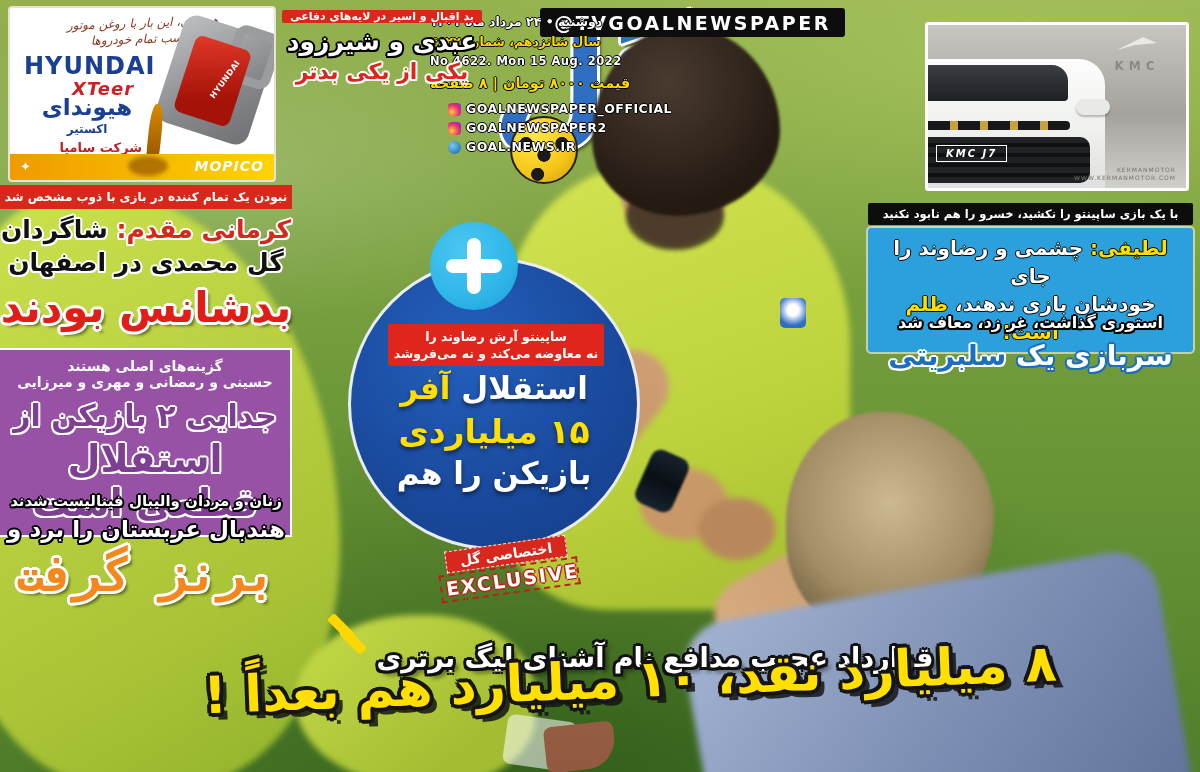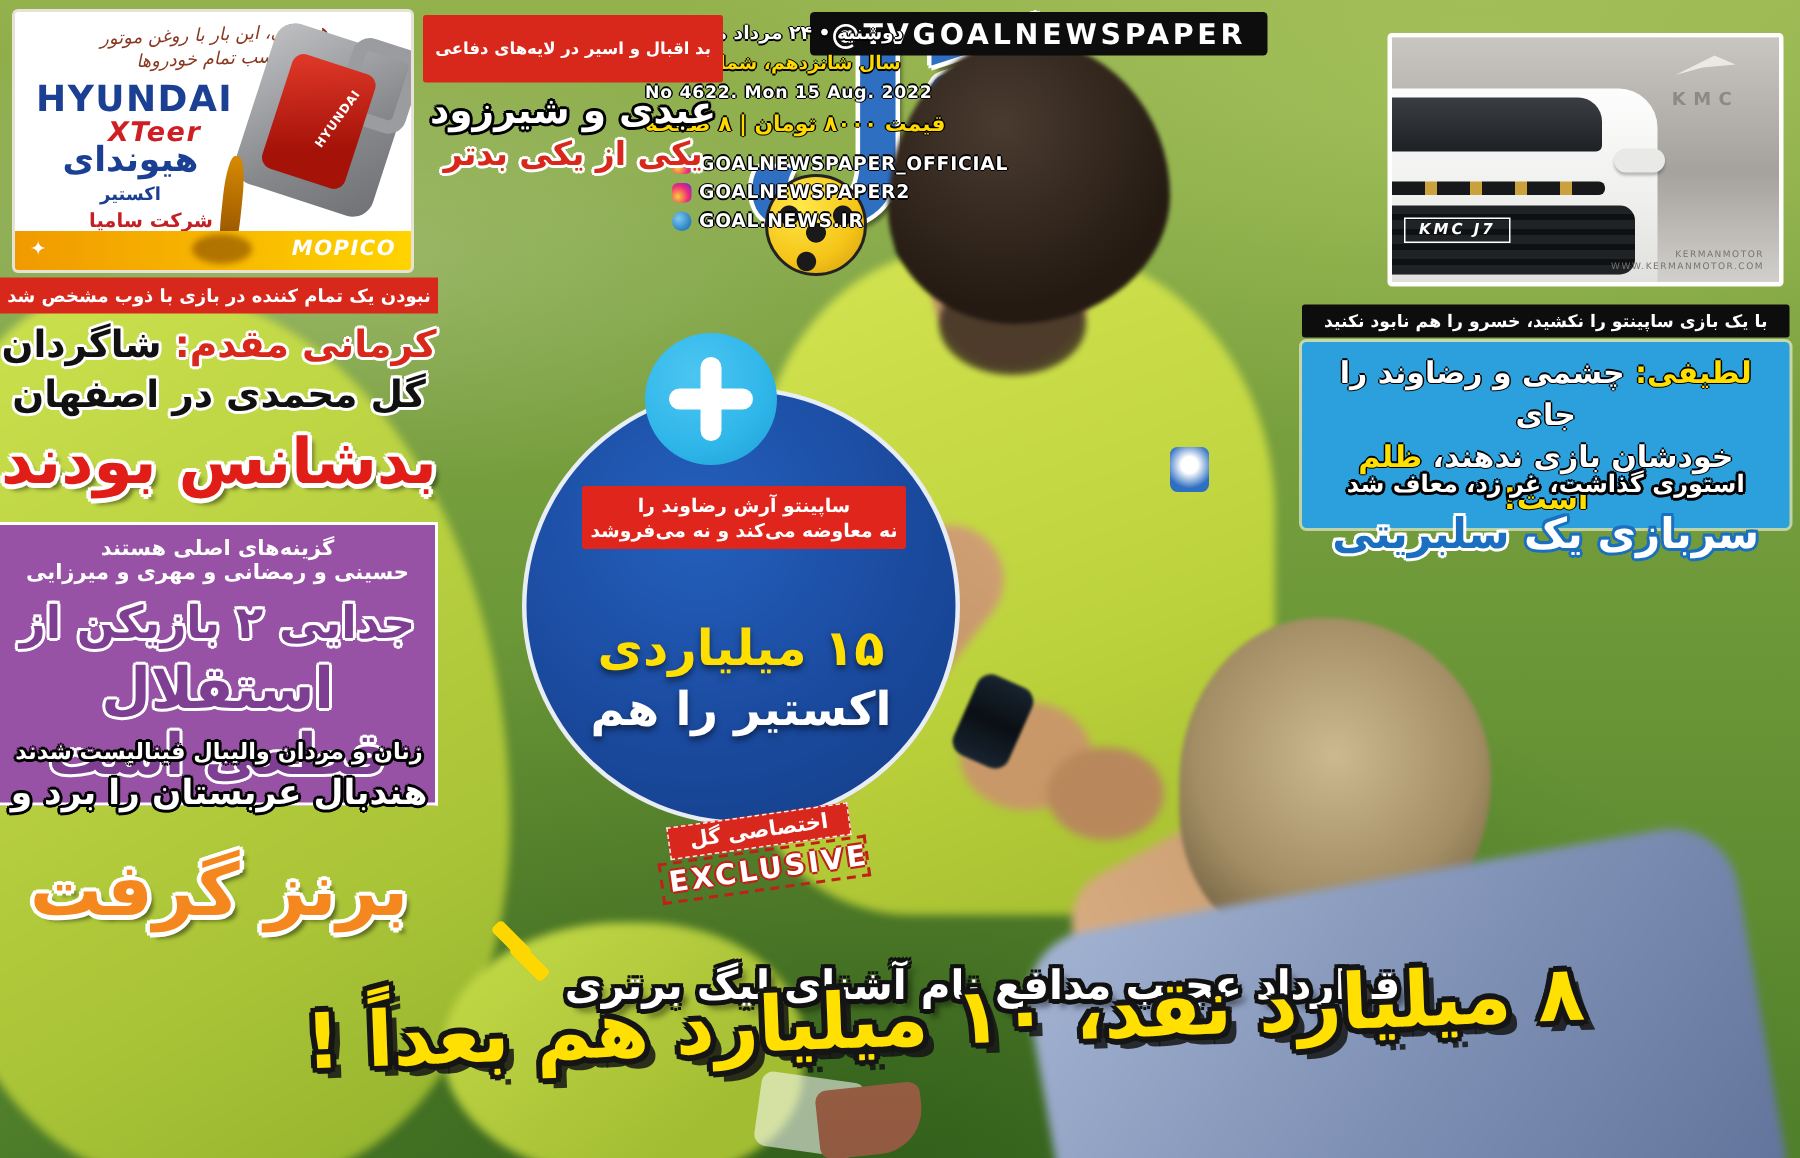"بد اقبال و اسیر در" div.kickbar { padding: 16px 2px -> 0 2px }
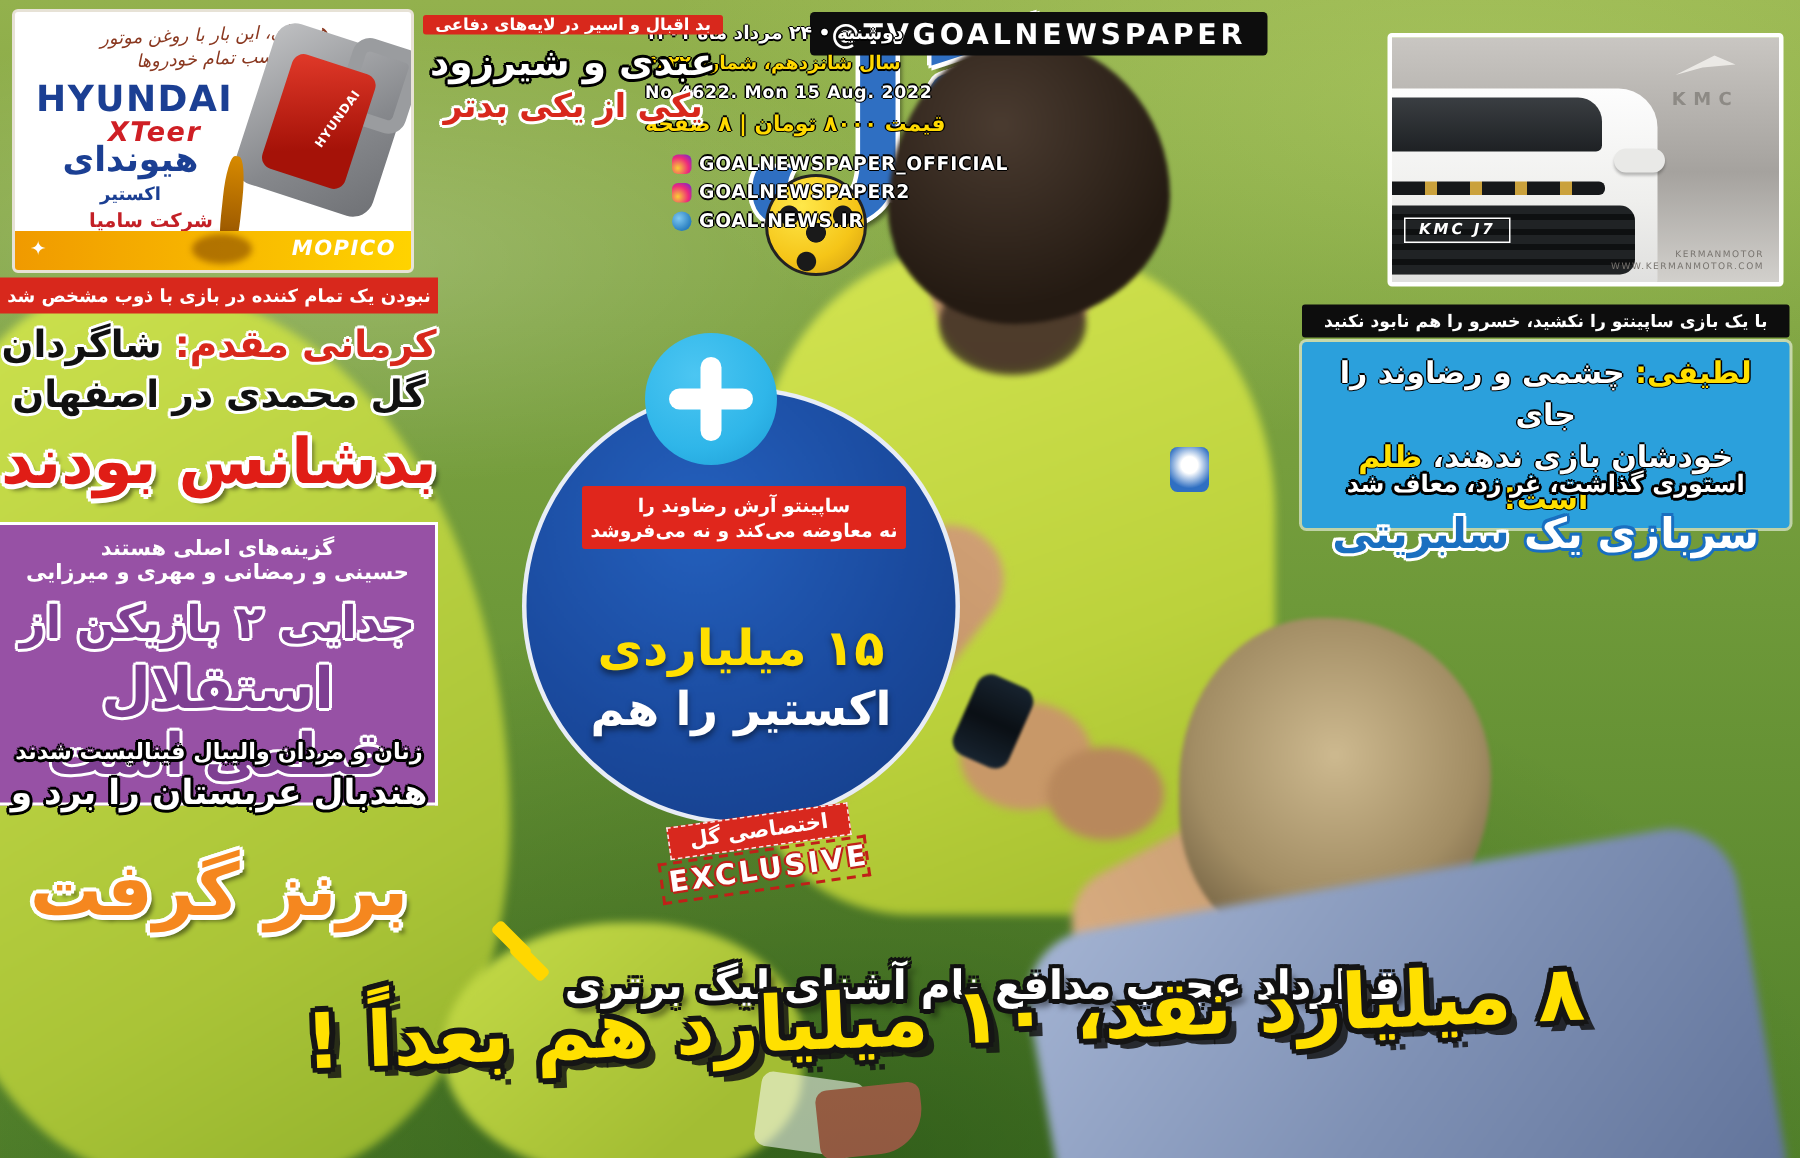"استقلال آفر" div.b { html: none -> <div> <span>استقلال</span> <span>آفر</span> </div> }
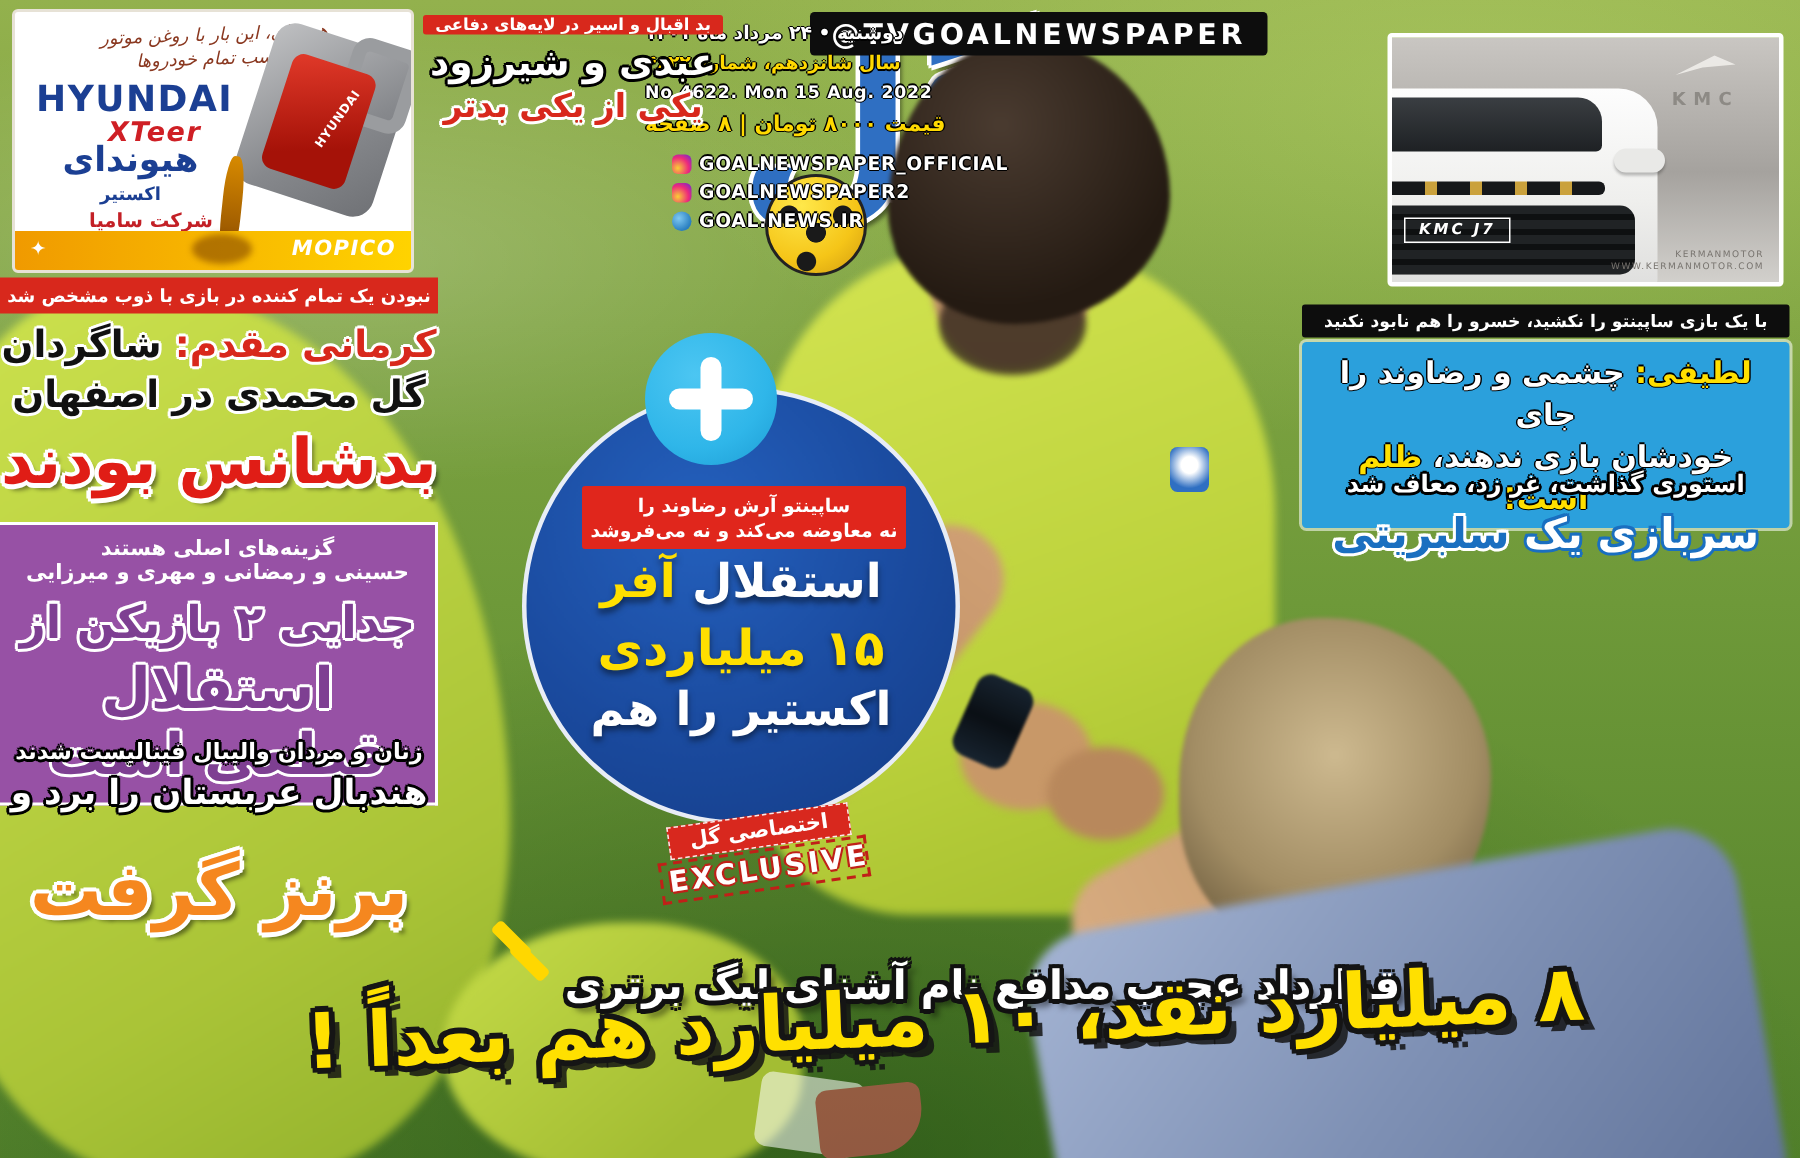"اکستیر را هم" div.b { text: اکستیر -> بازیکن }
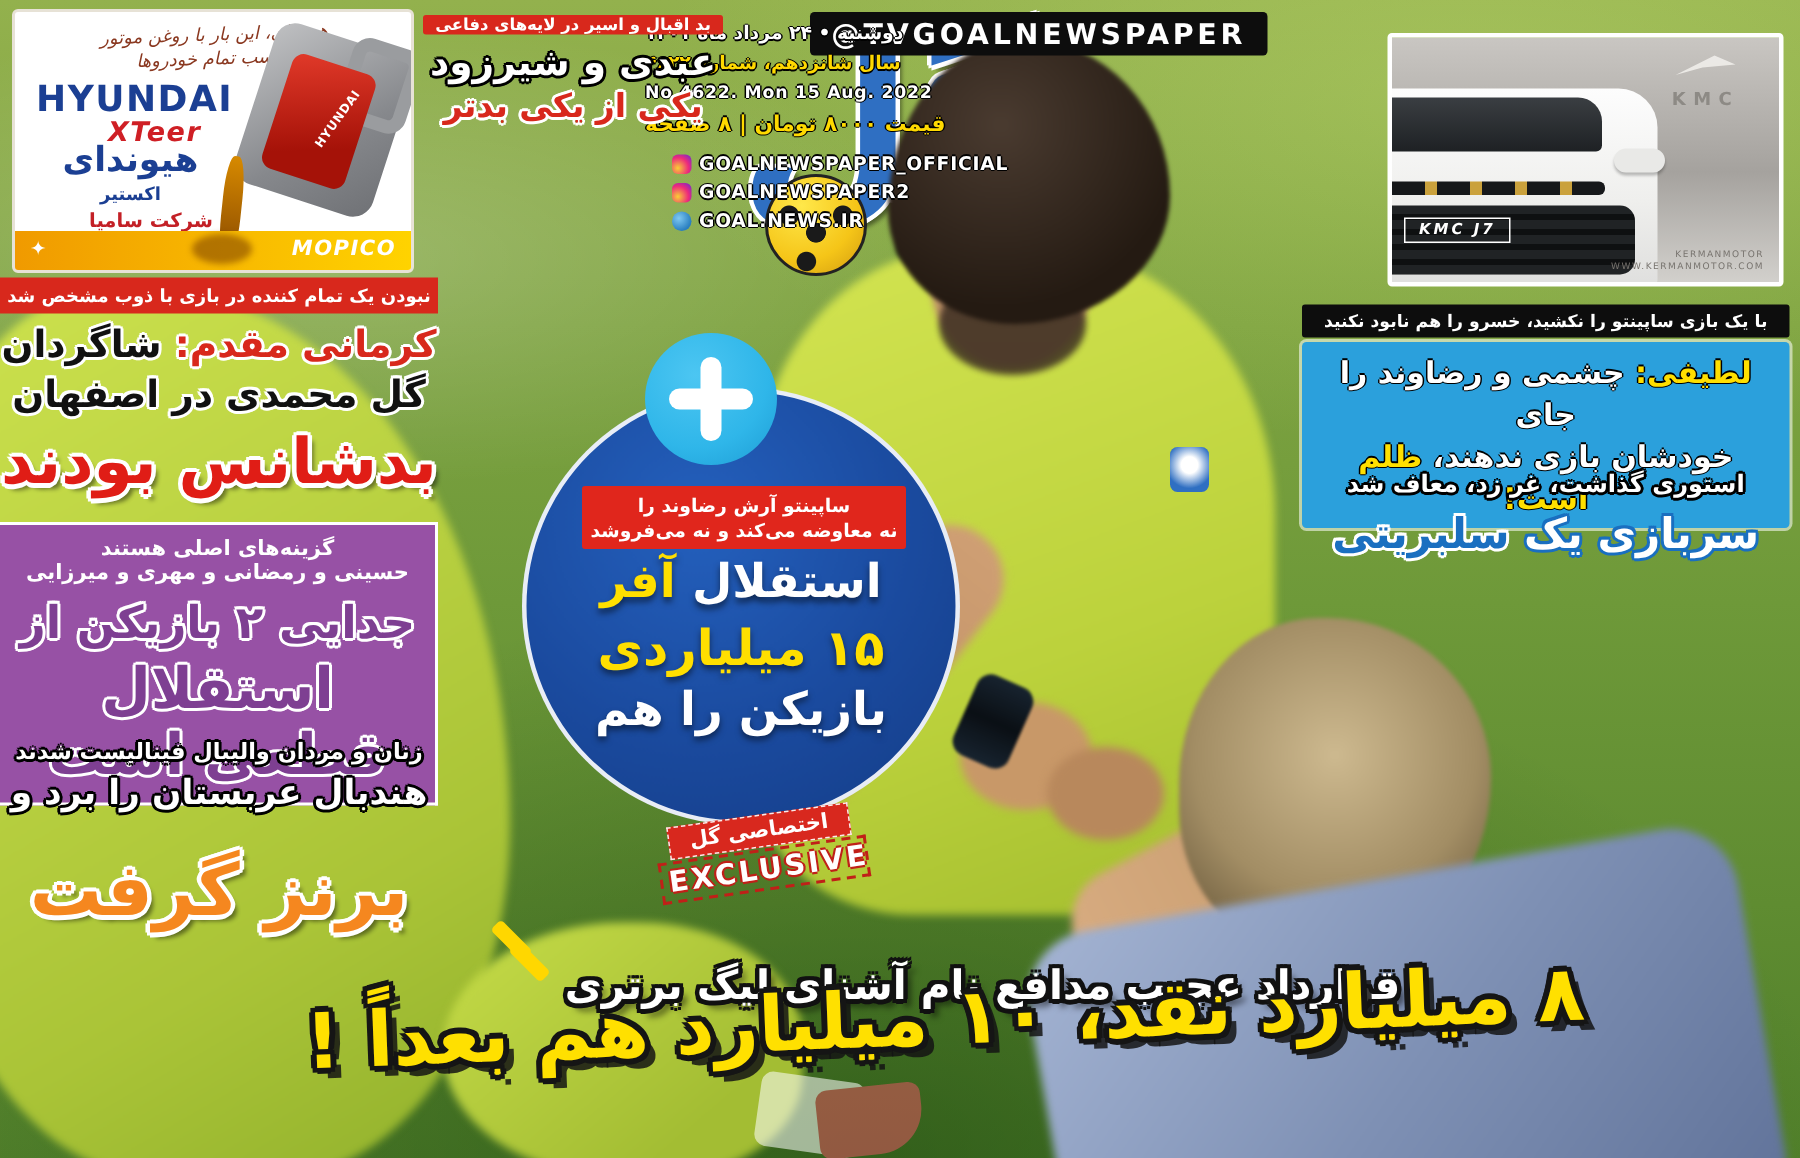"برنز گرفت" div.b { font-family: none -> Liberation Mono, monospace; margin-top: 24px -> 4px }
